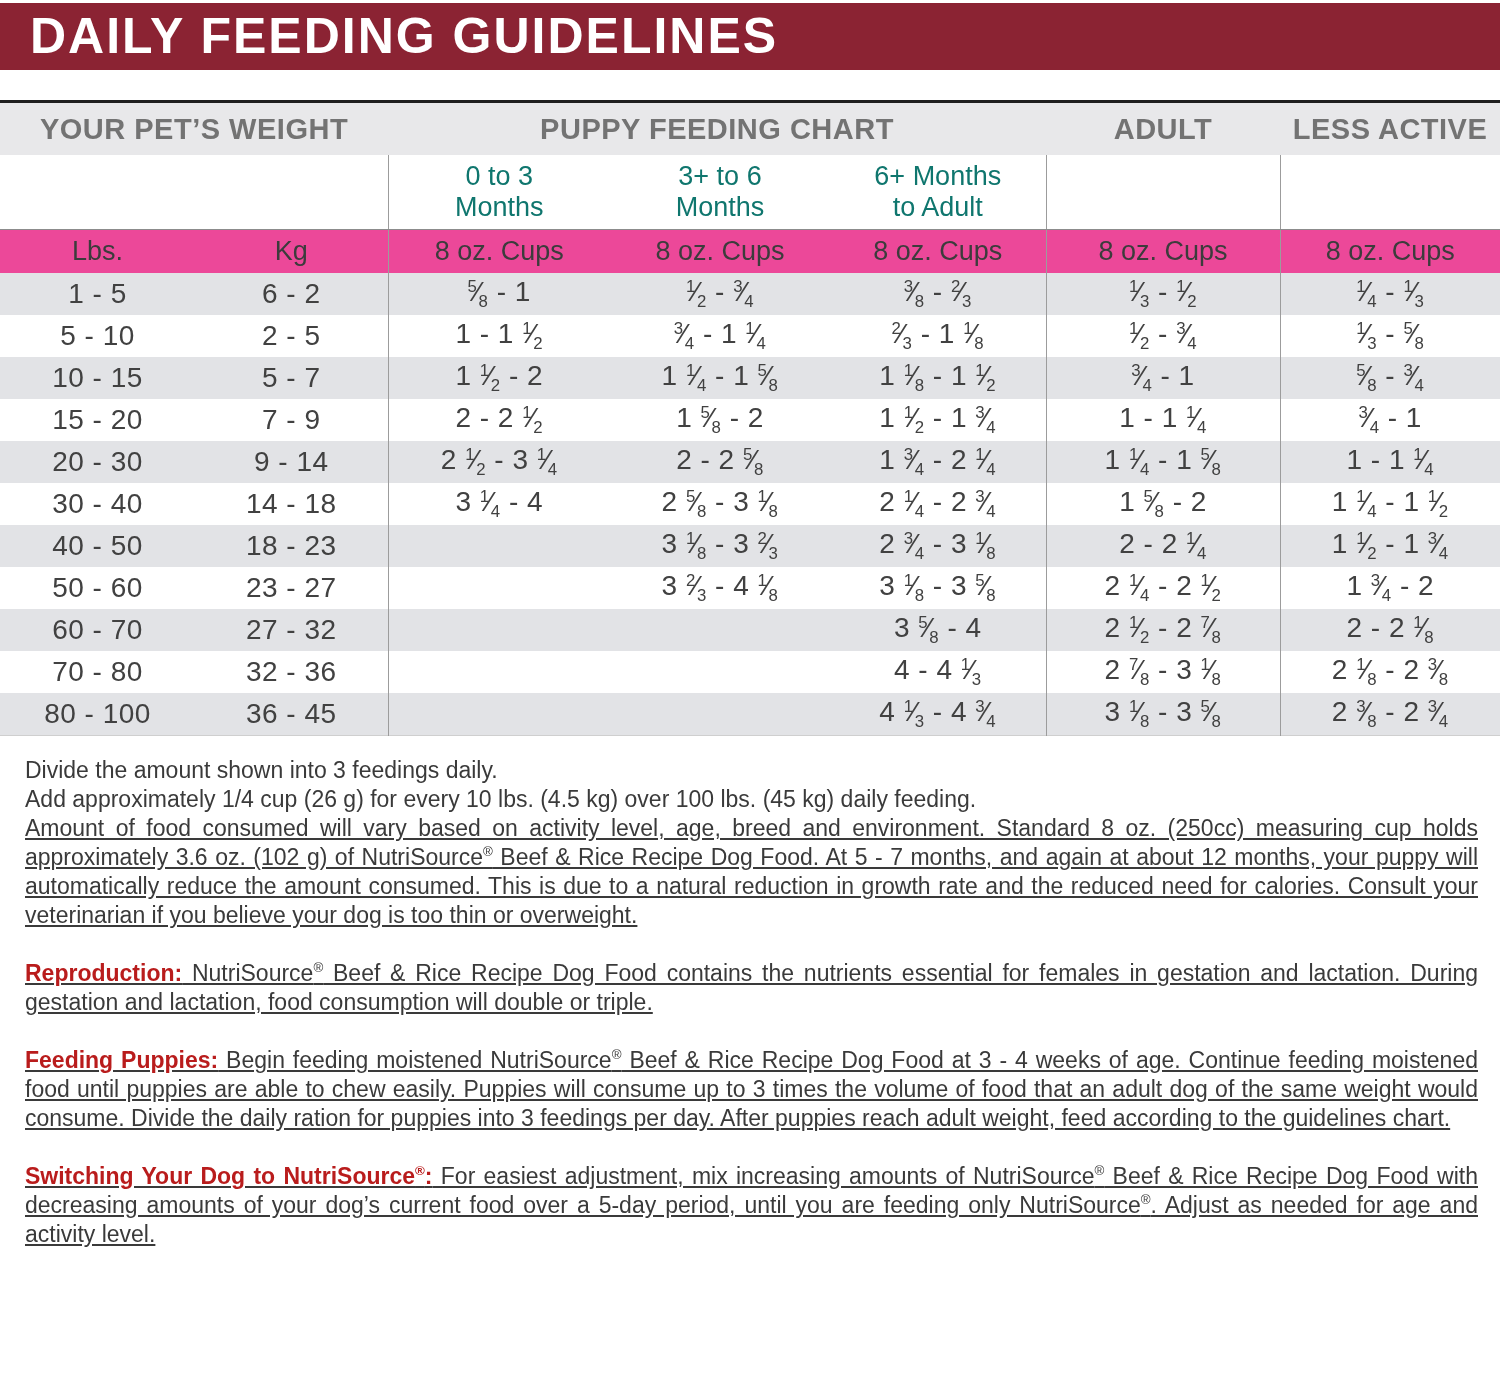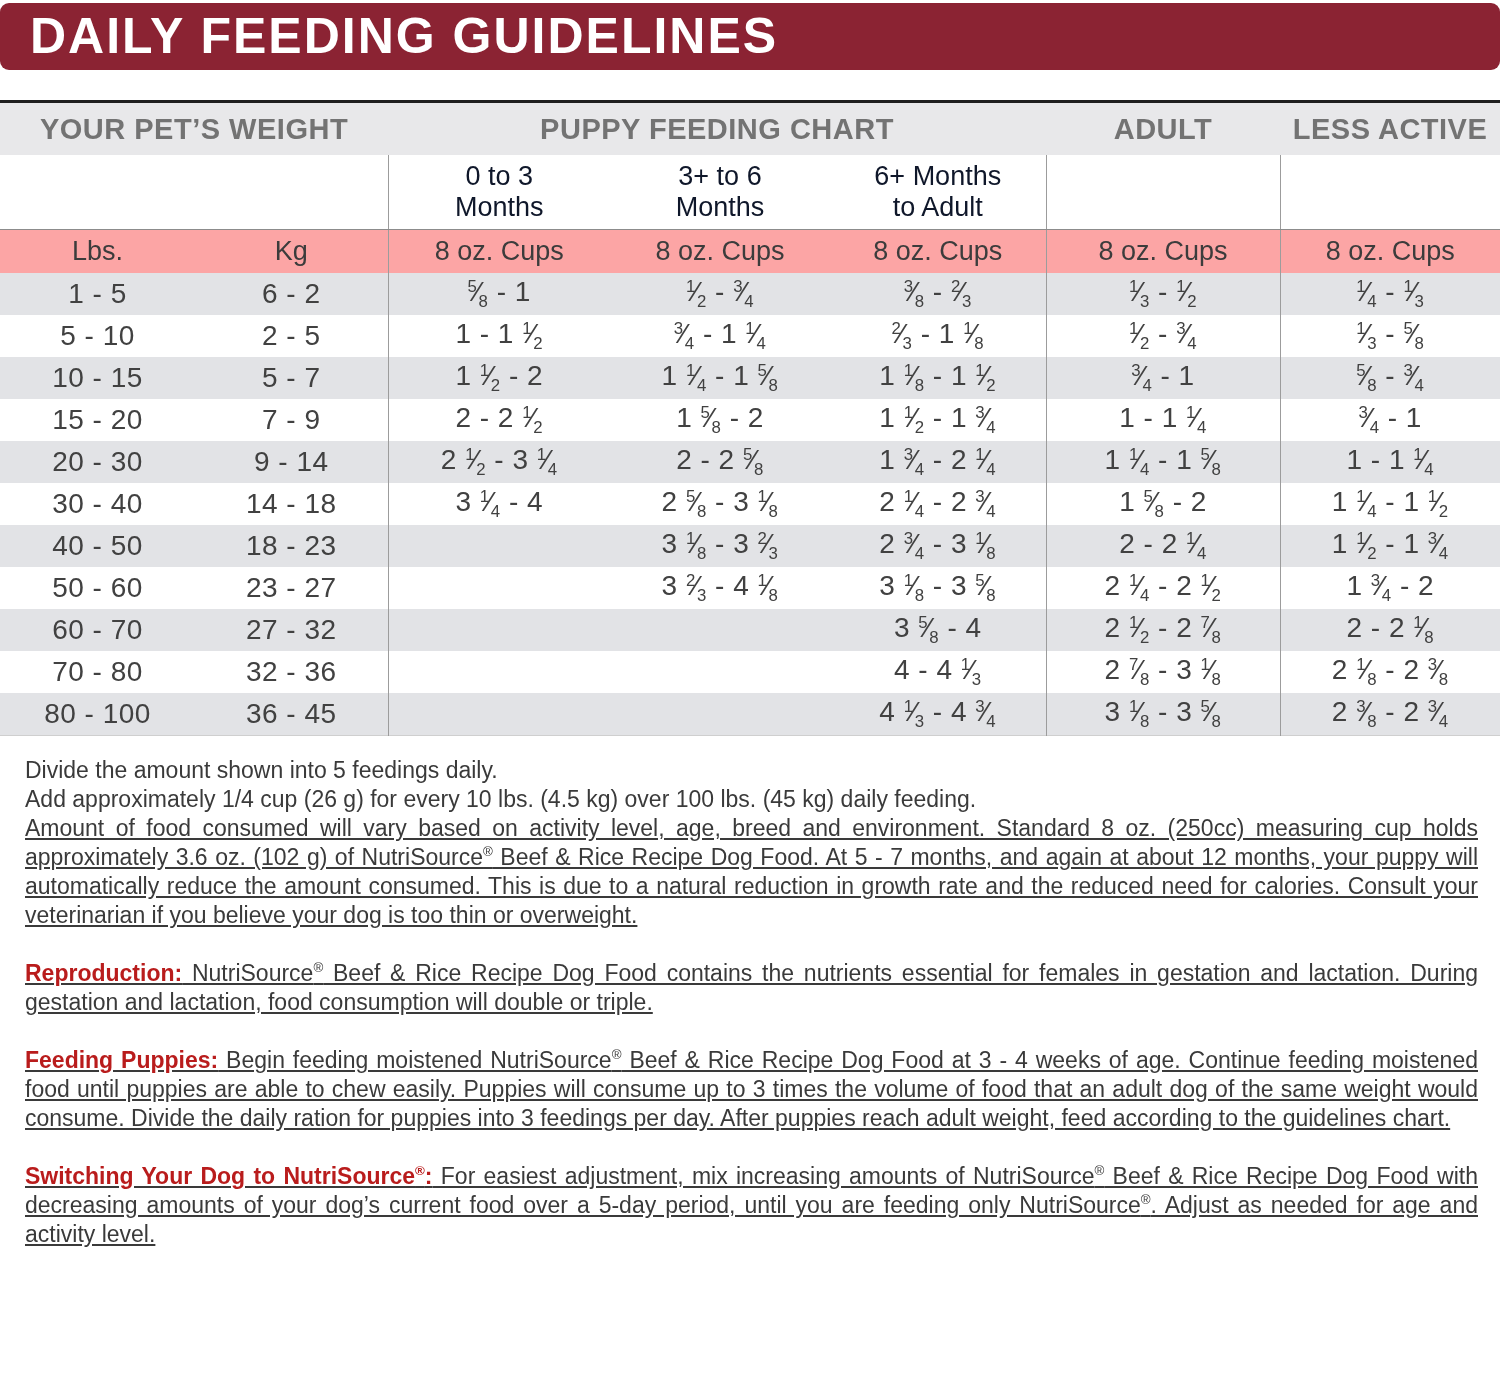"DAILY FEEDING GUIDELINES" .titlebar { border-radius: 9px -> none }
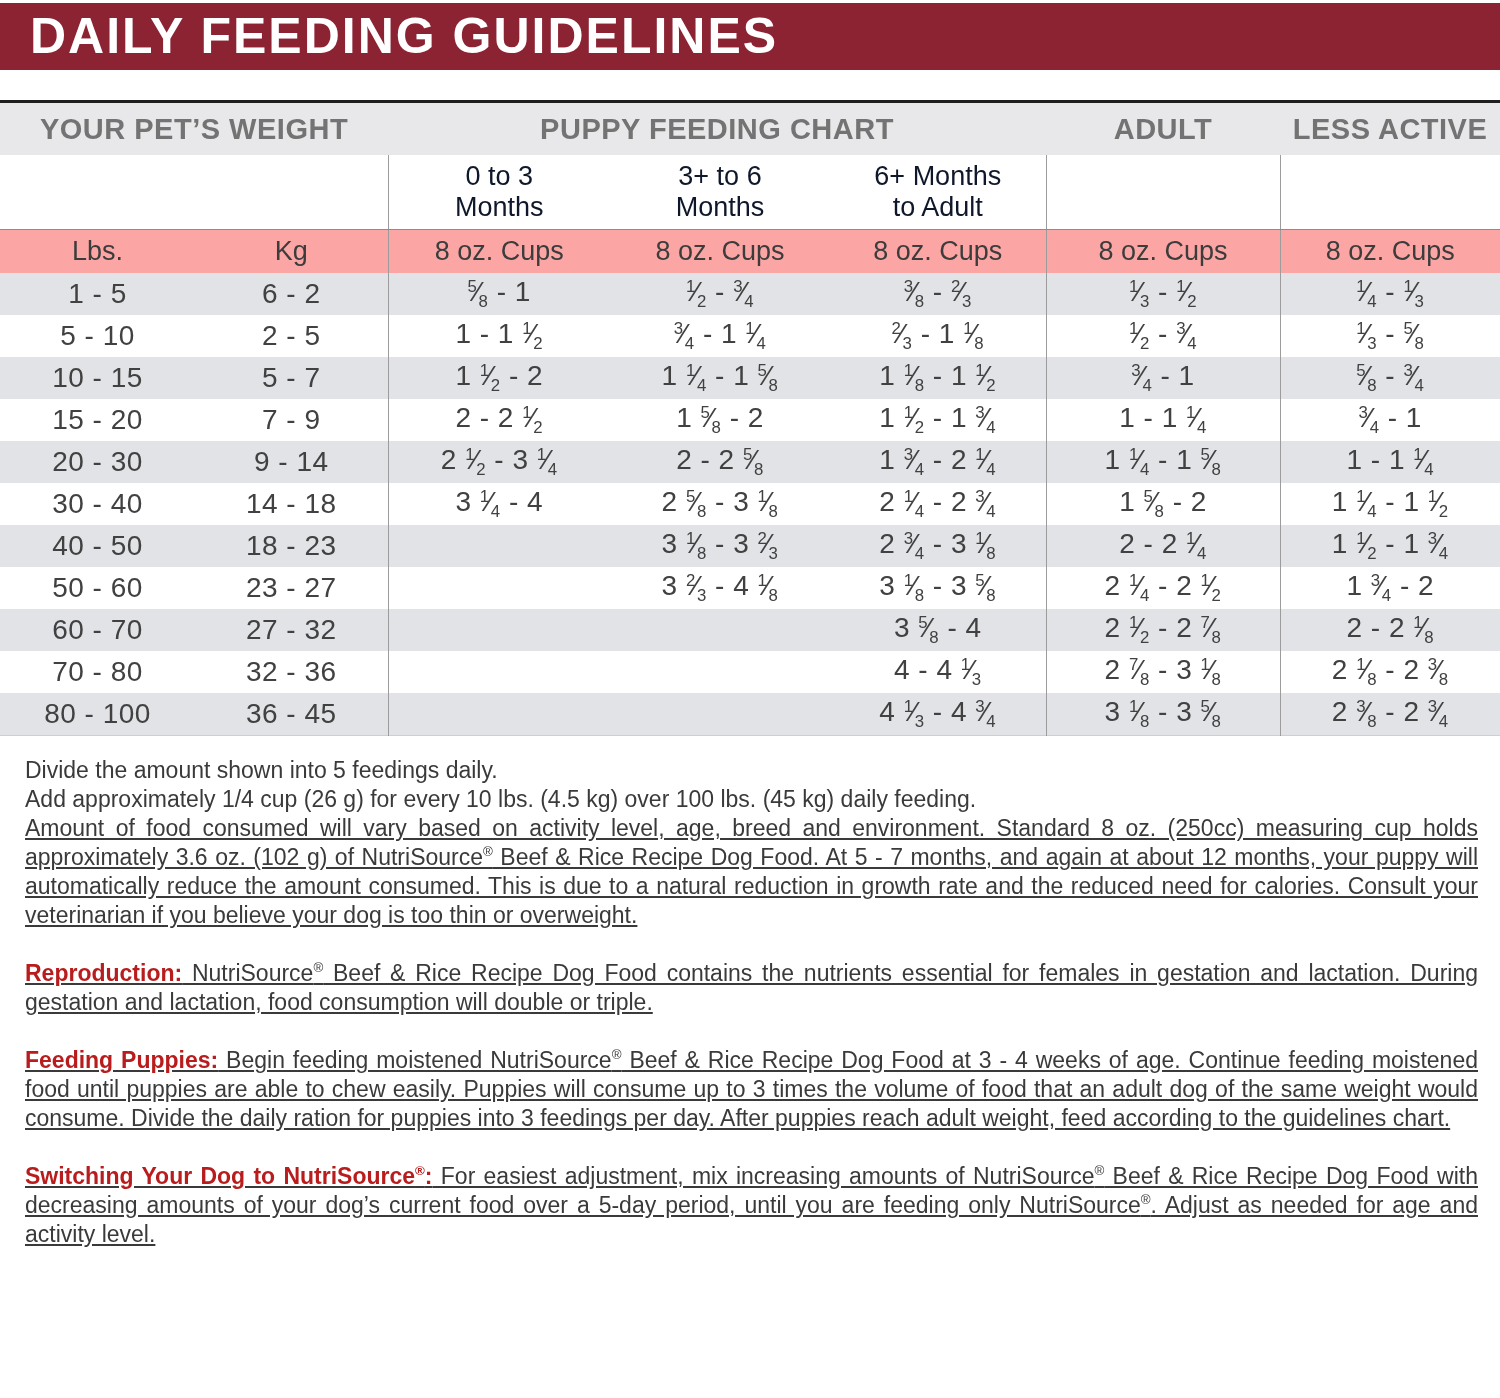"0 to 3" tr.band-b td { color: #0f172a -> #0f766e }
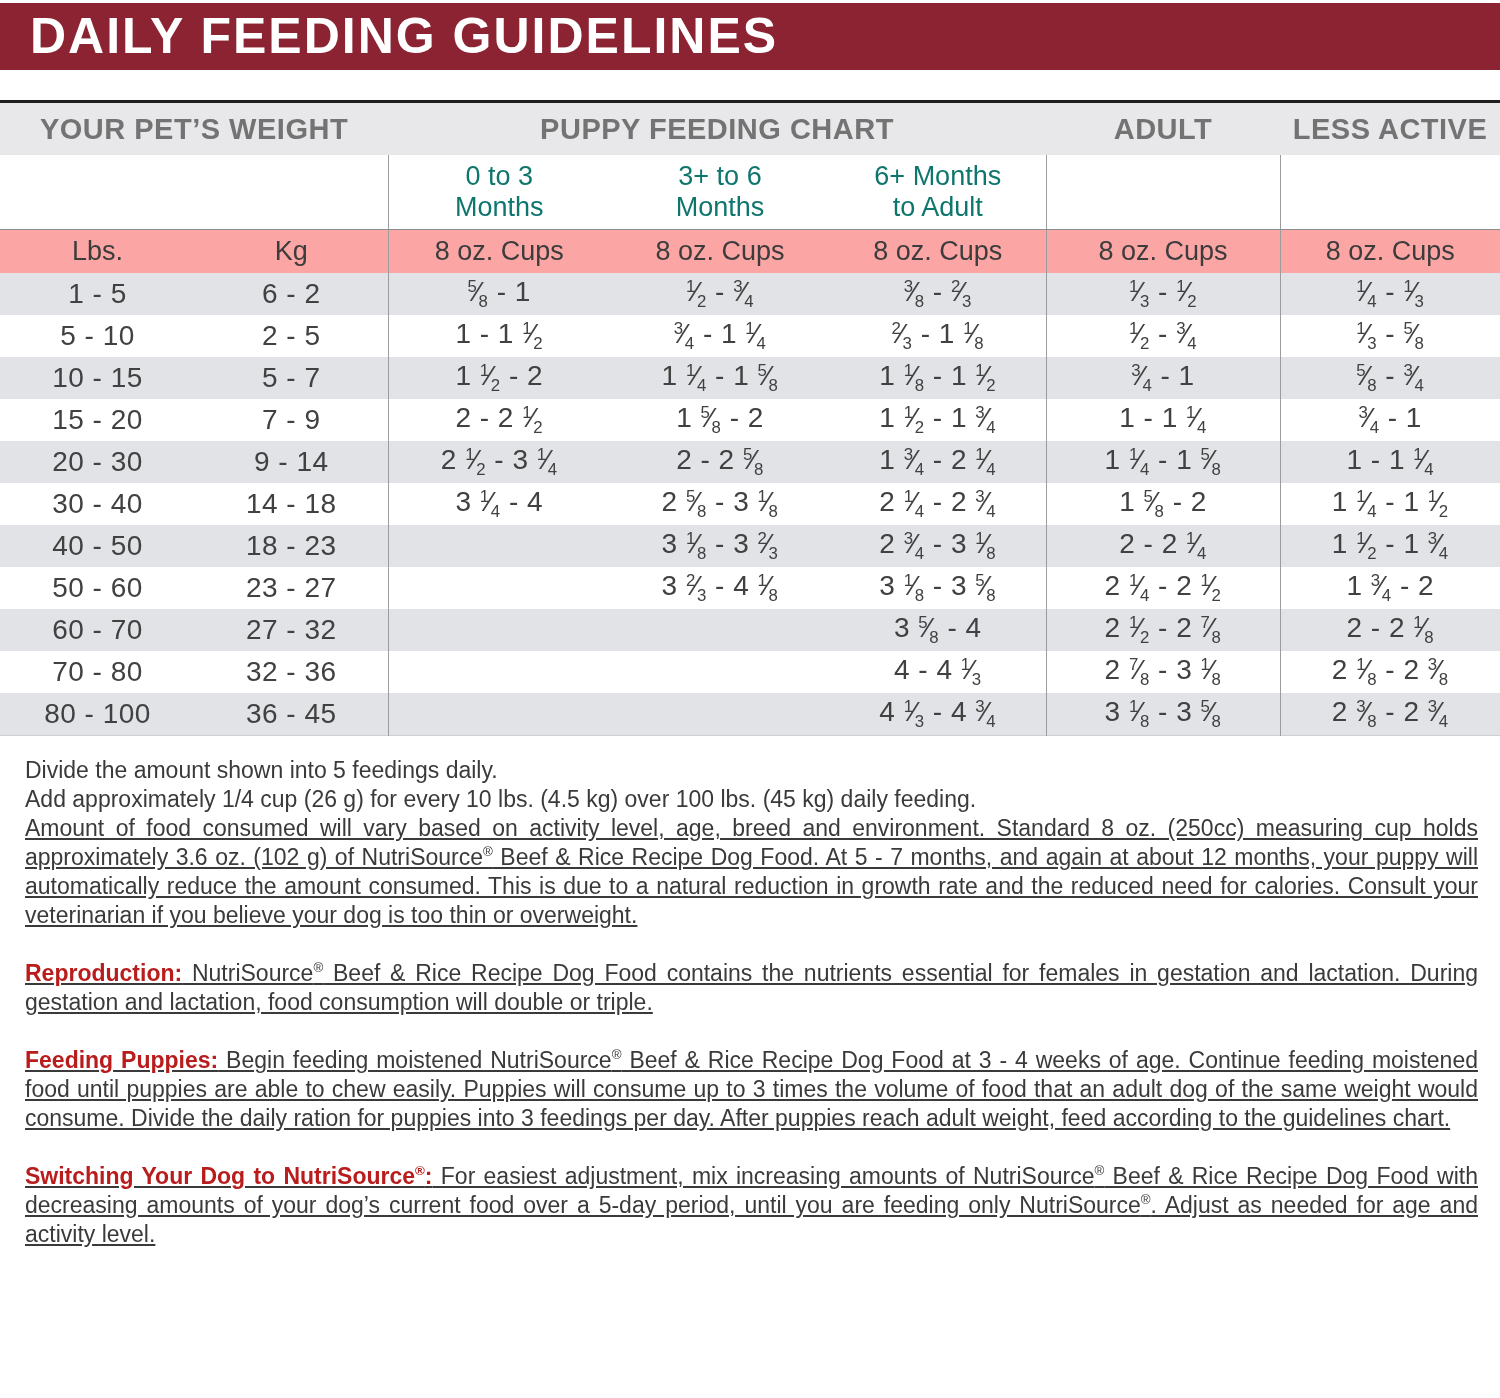"Lbs." tr.band-c td { background: #fca5a5 -> #ec4899 }
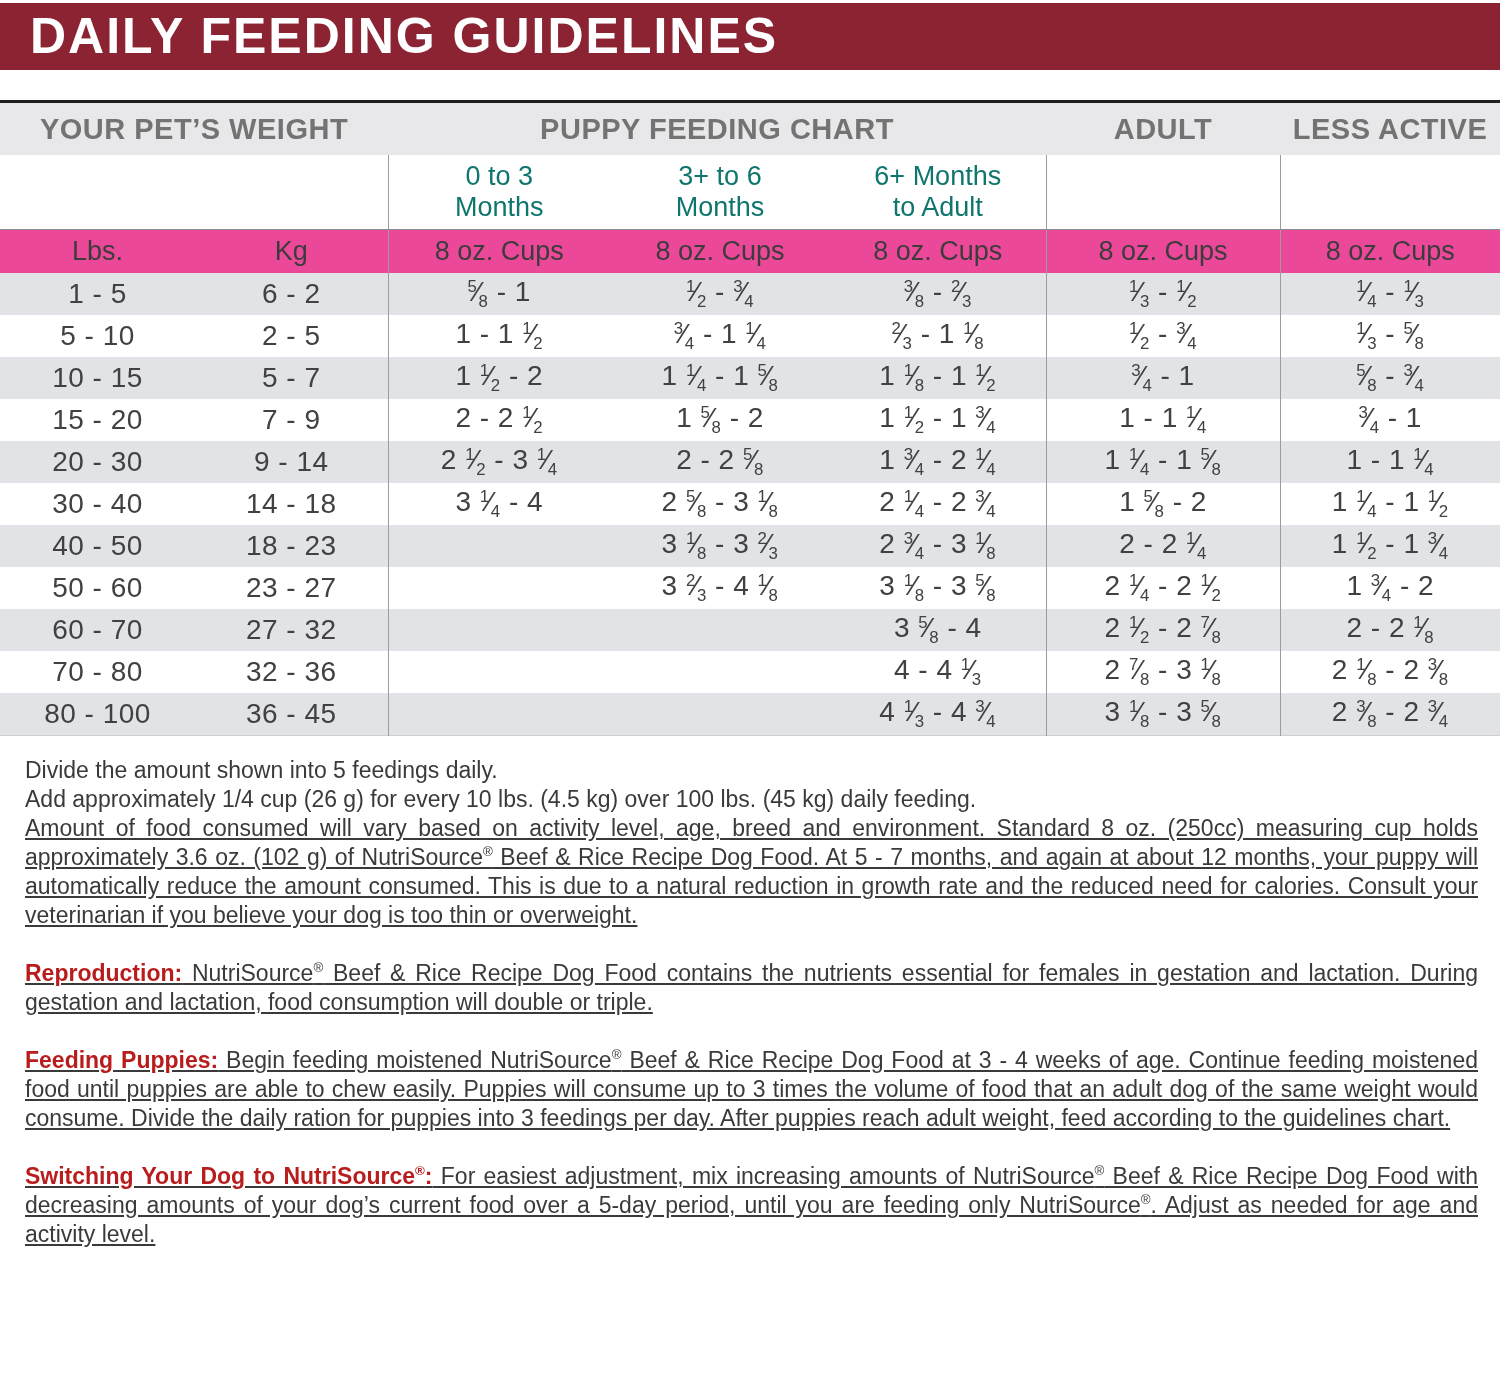"Divide the amount shown into" p { text: 5 -> 3 }
